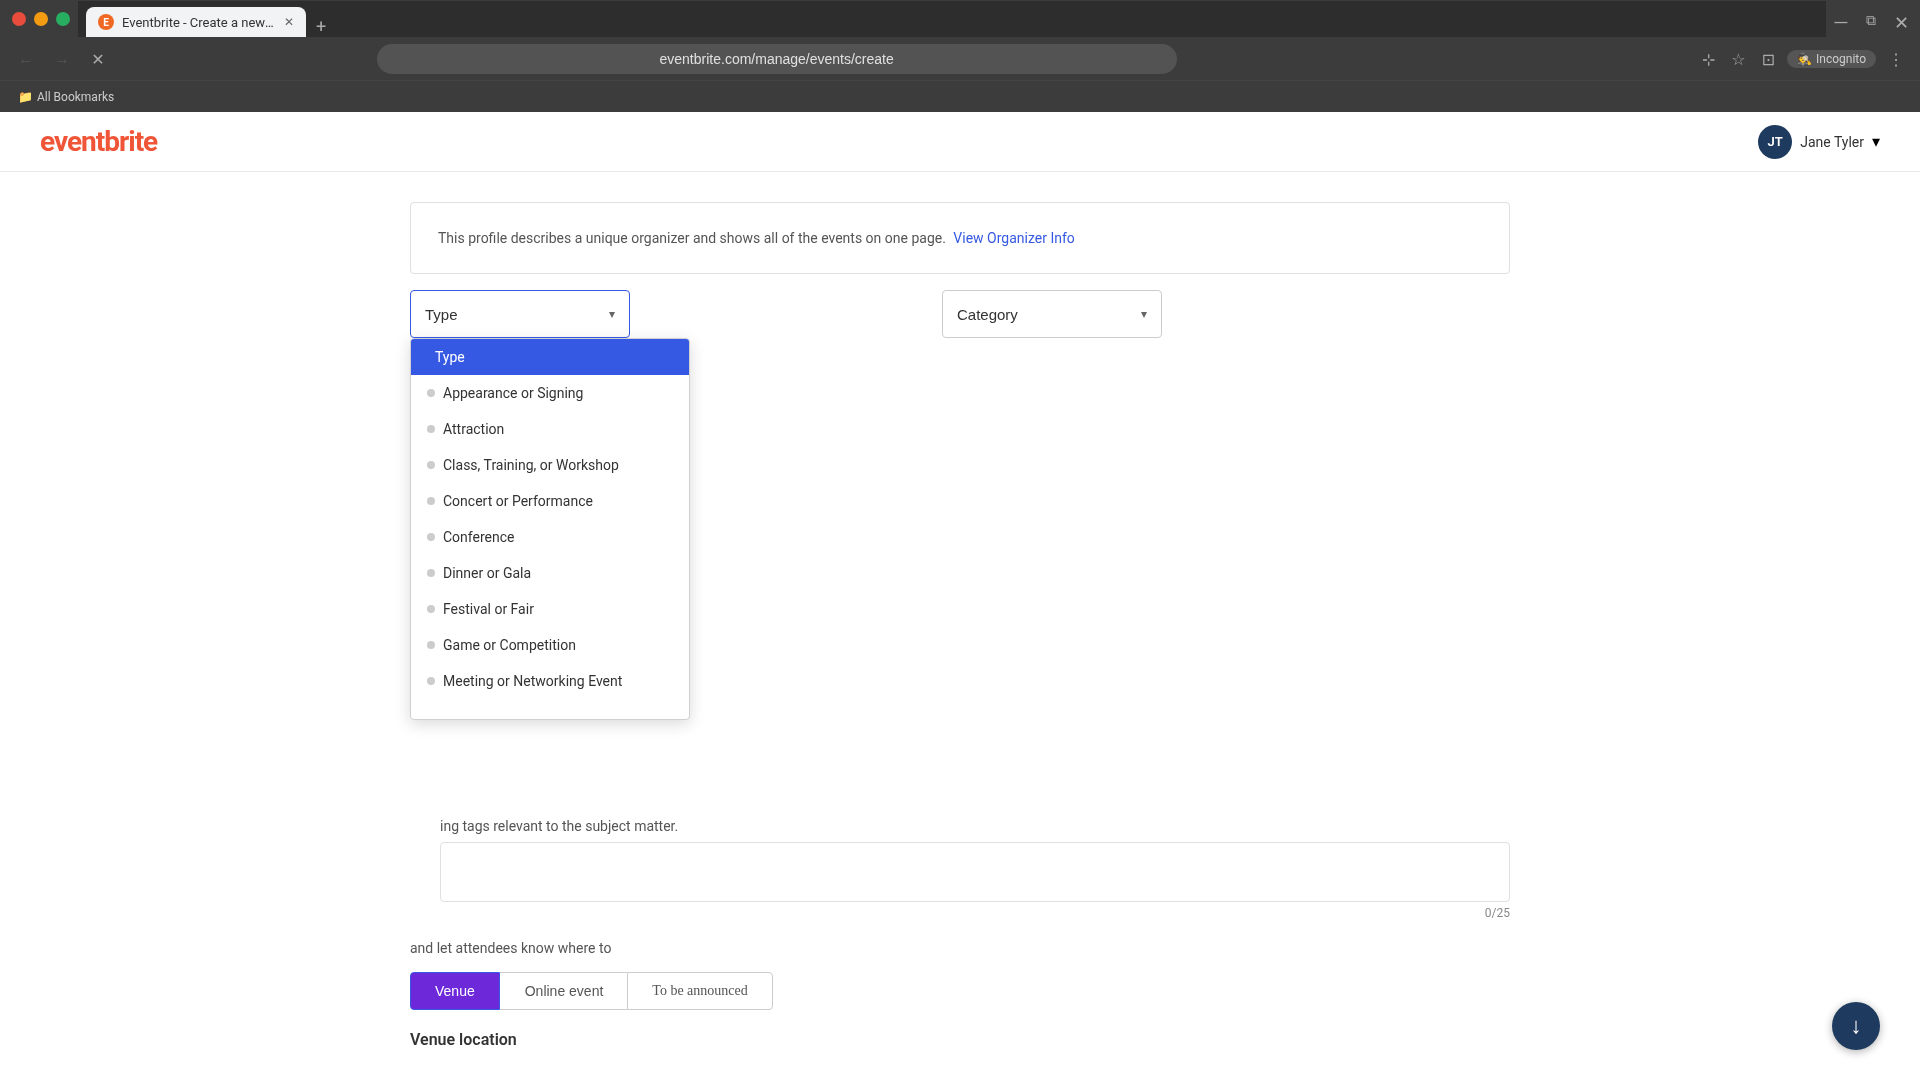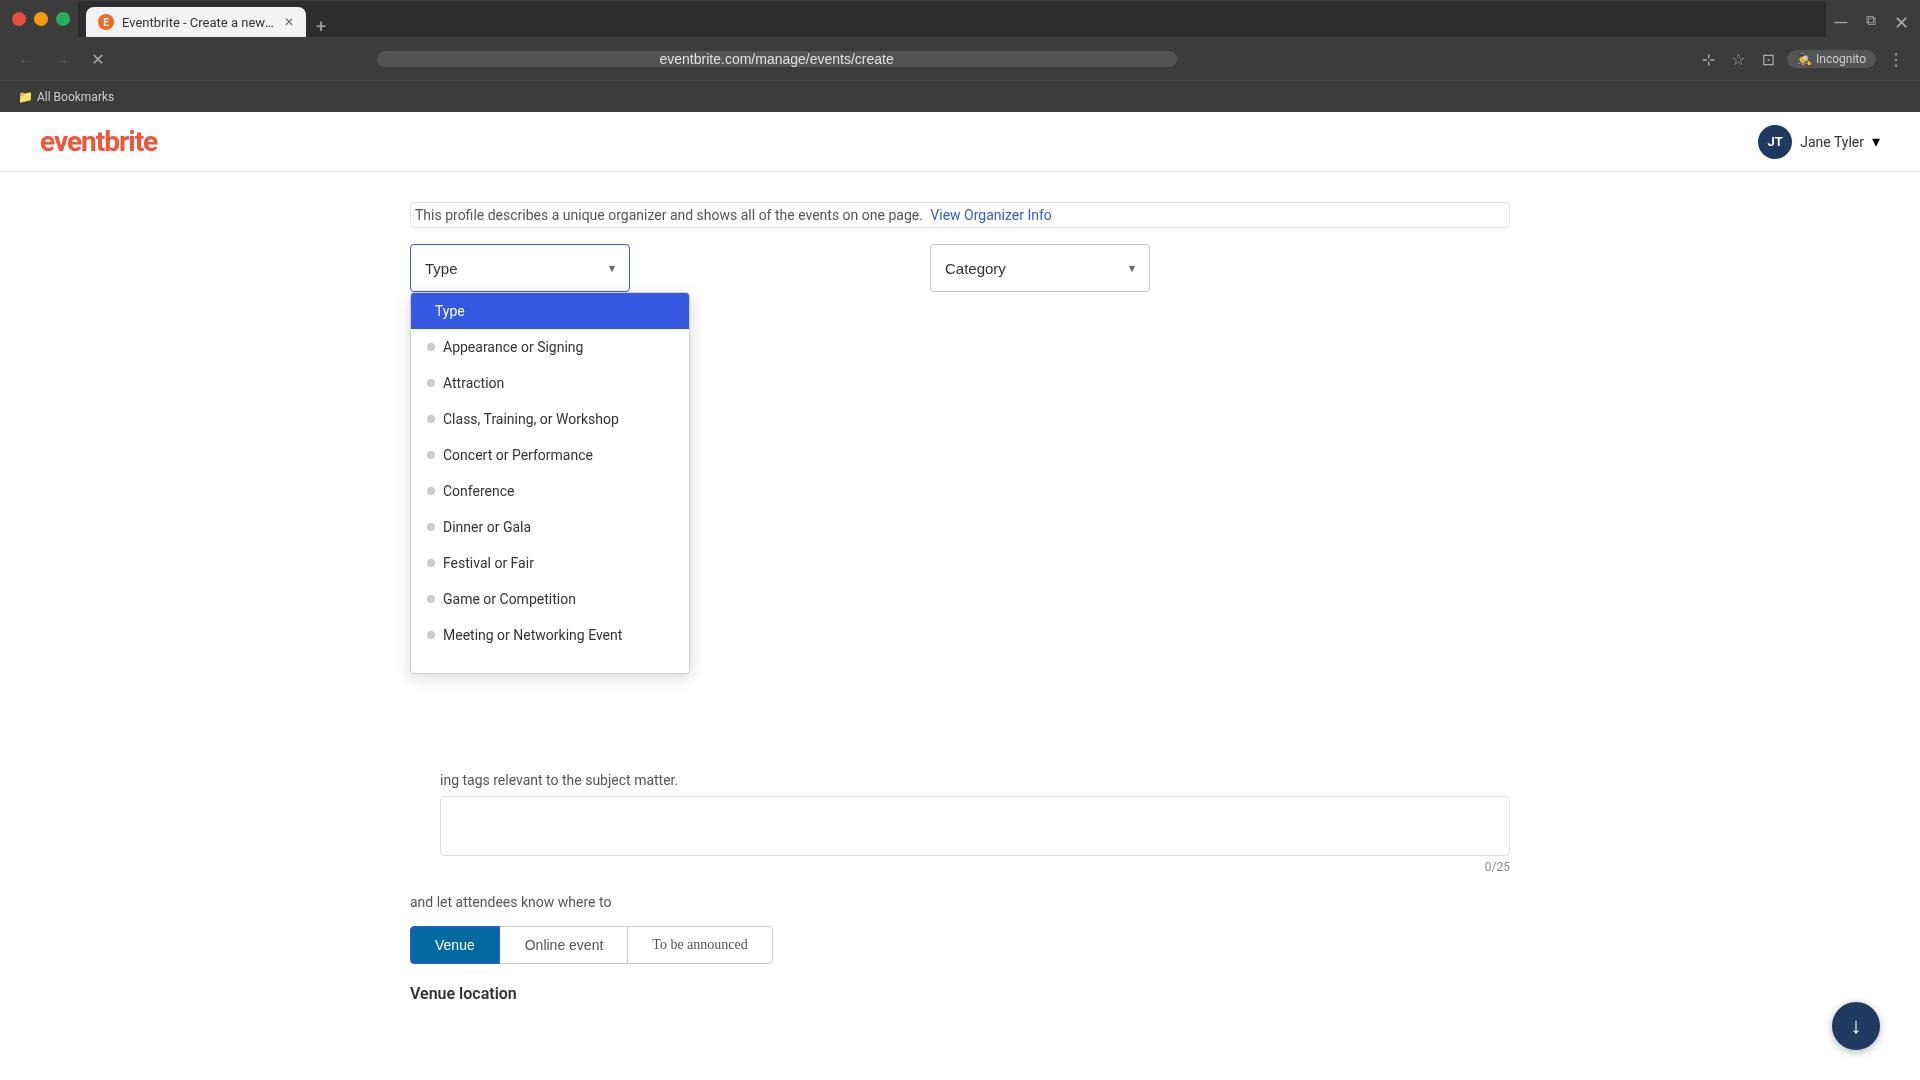"eventbrite.com/manage/events/create" .address-bar { height: 16px -> 30px }
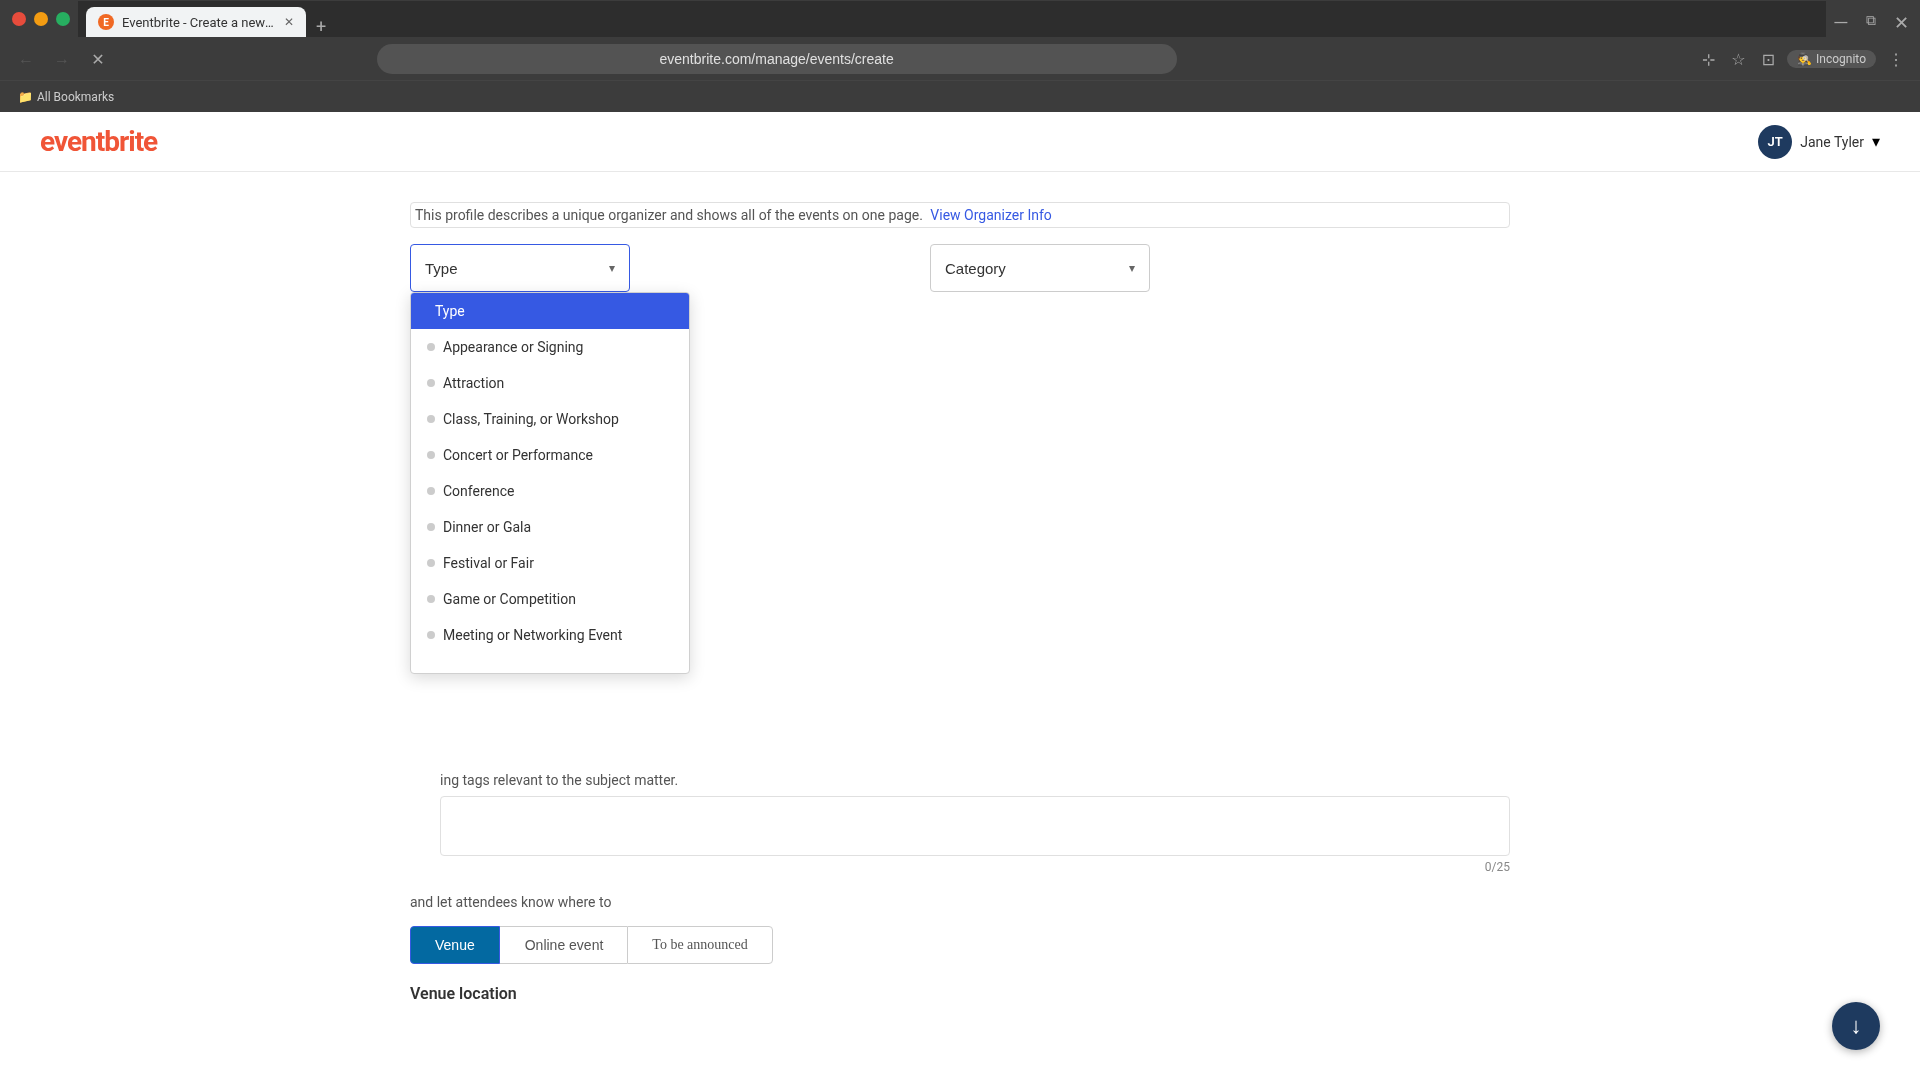"This profile describes a unique" .organizer-info { padding: 4px -> 27px }
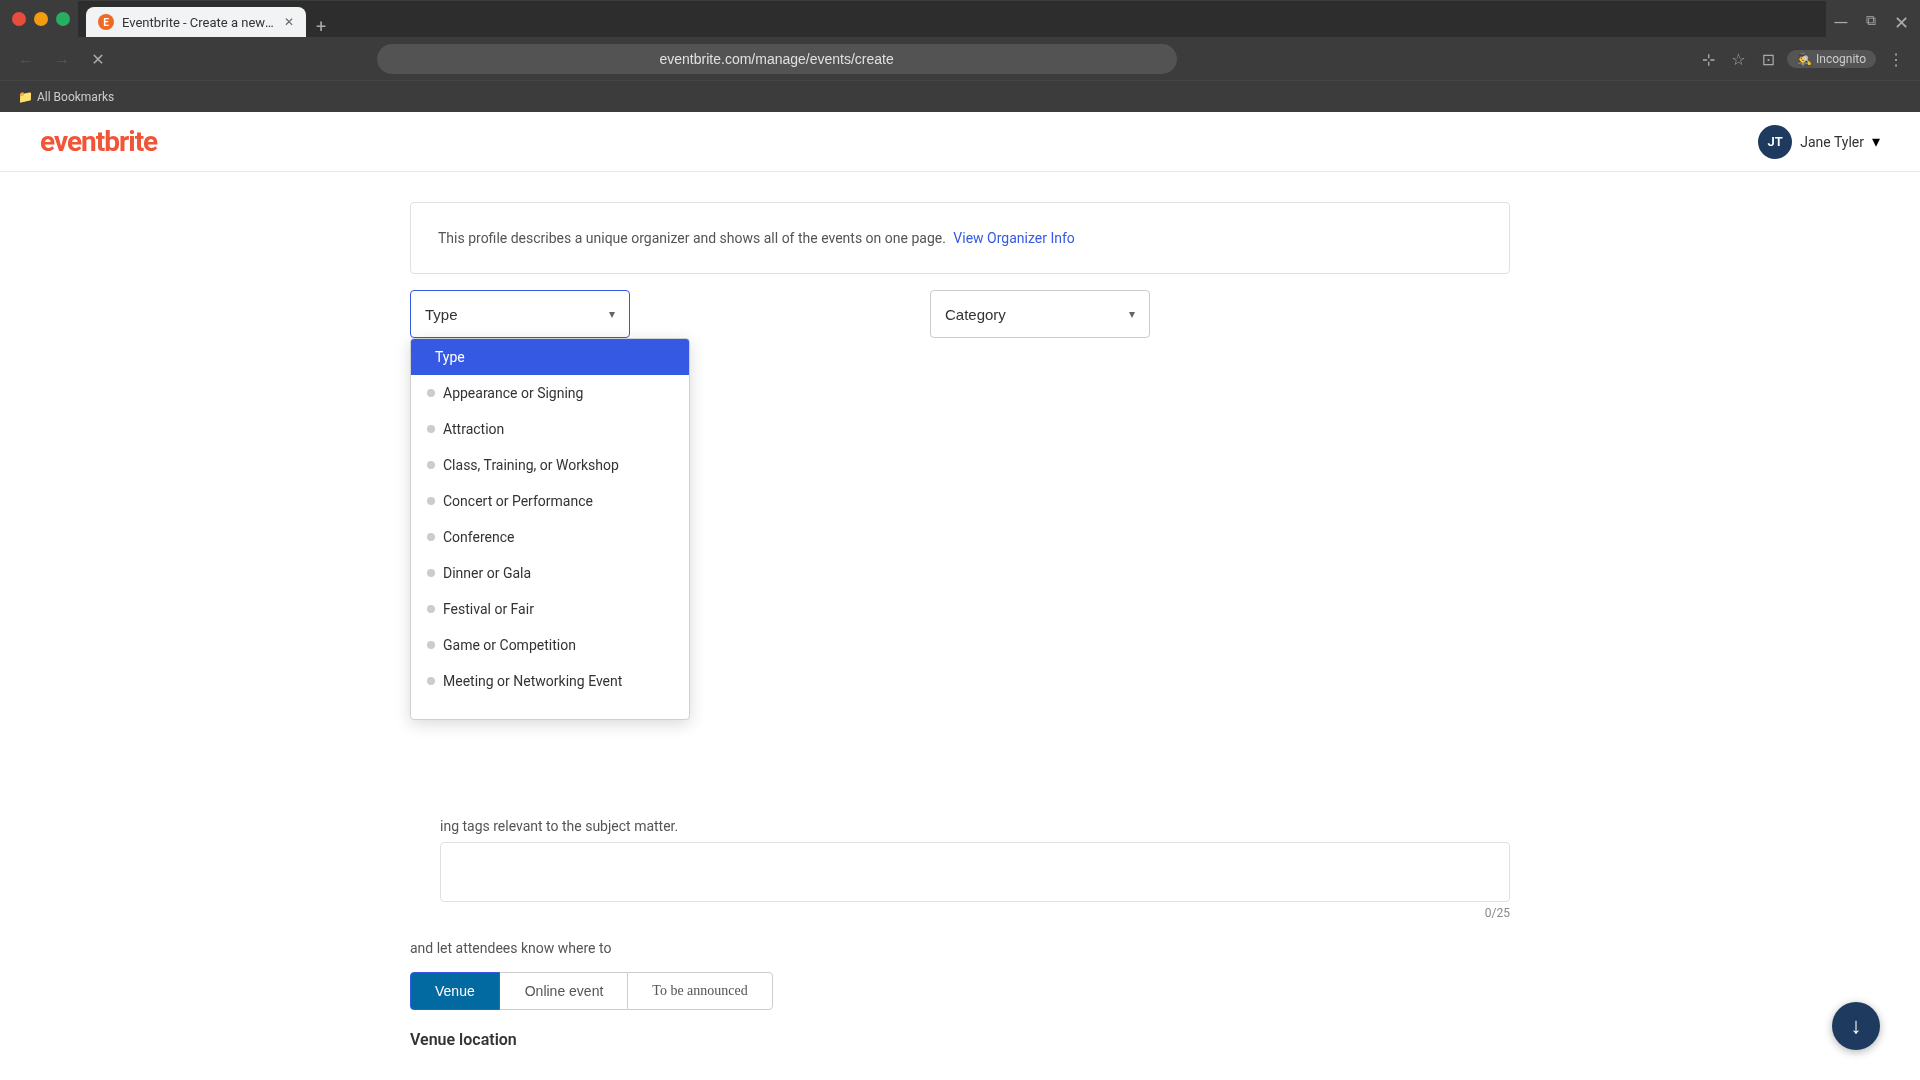"Type" .form-row { gap: none -> 12px }
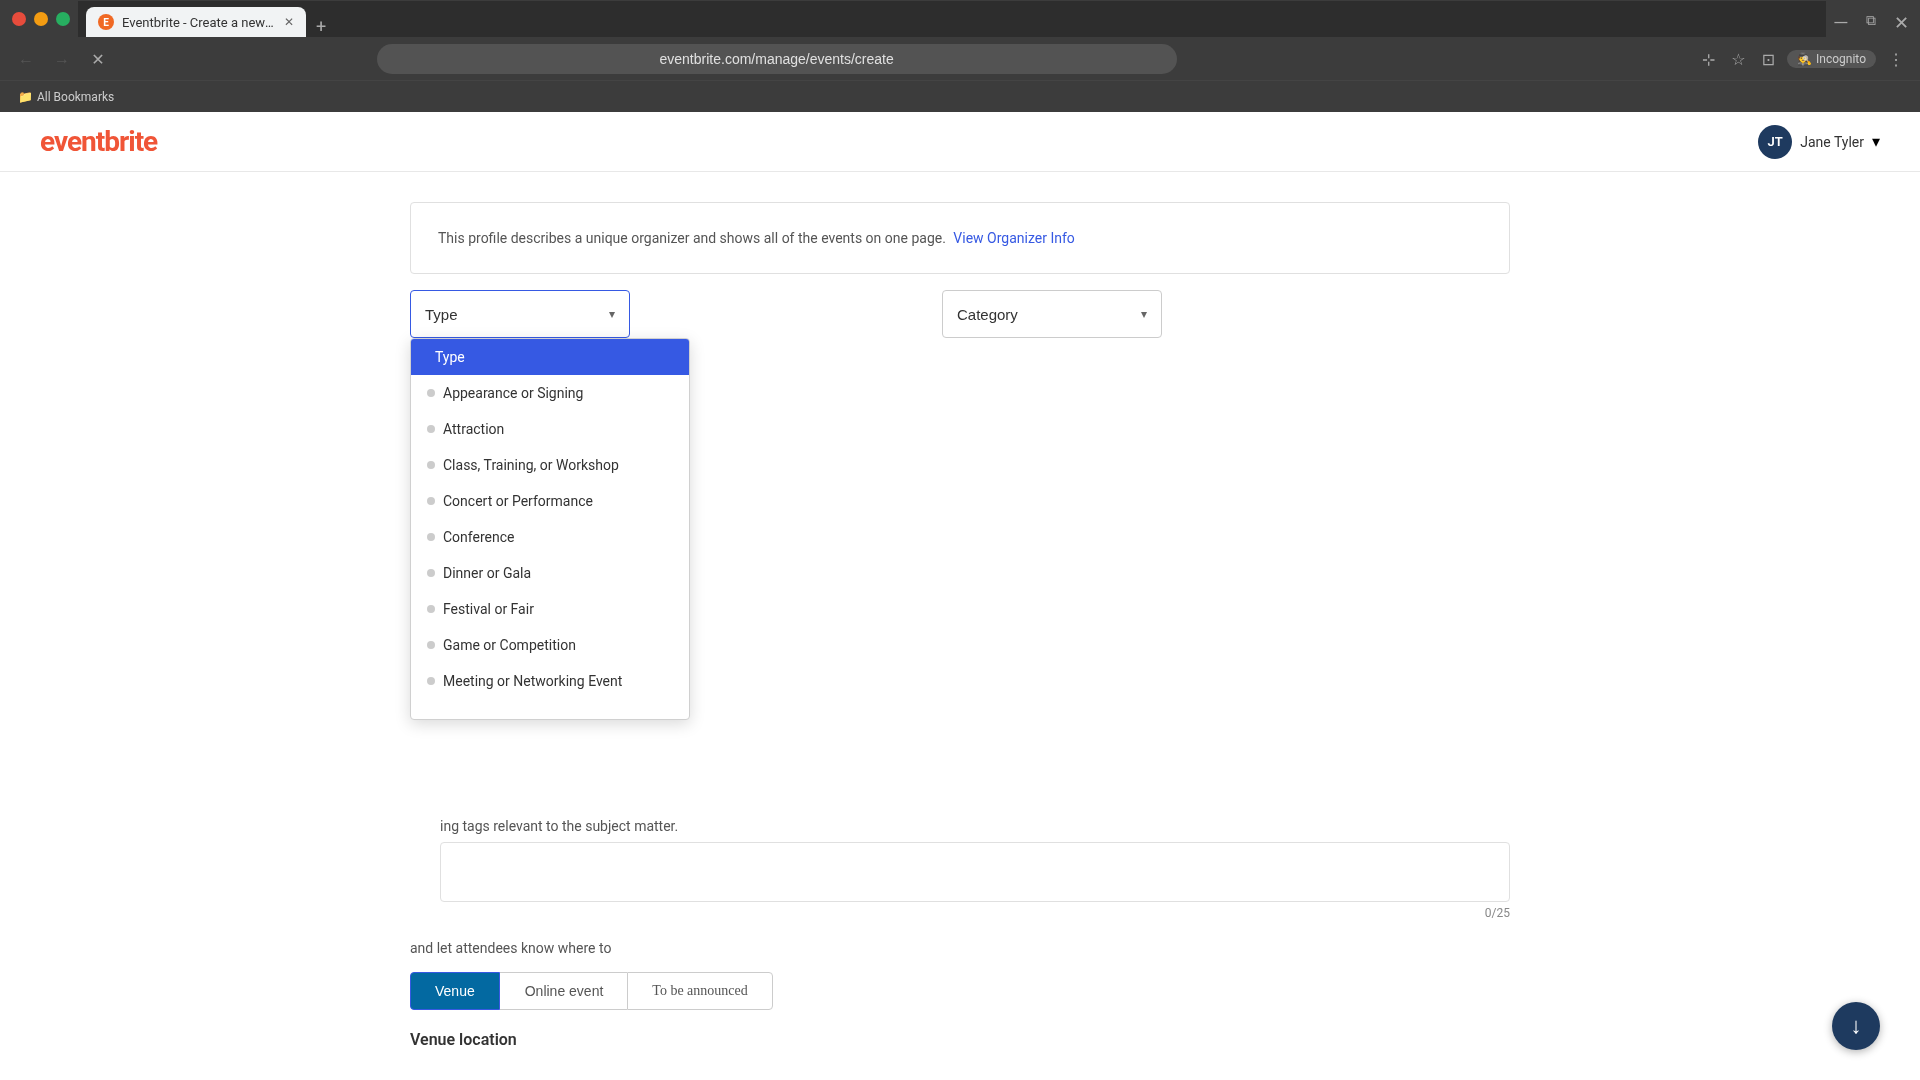"Venue" .loc-btn.active { background: #0369a1 -> #6d28d9 }
